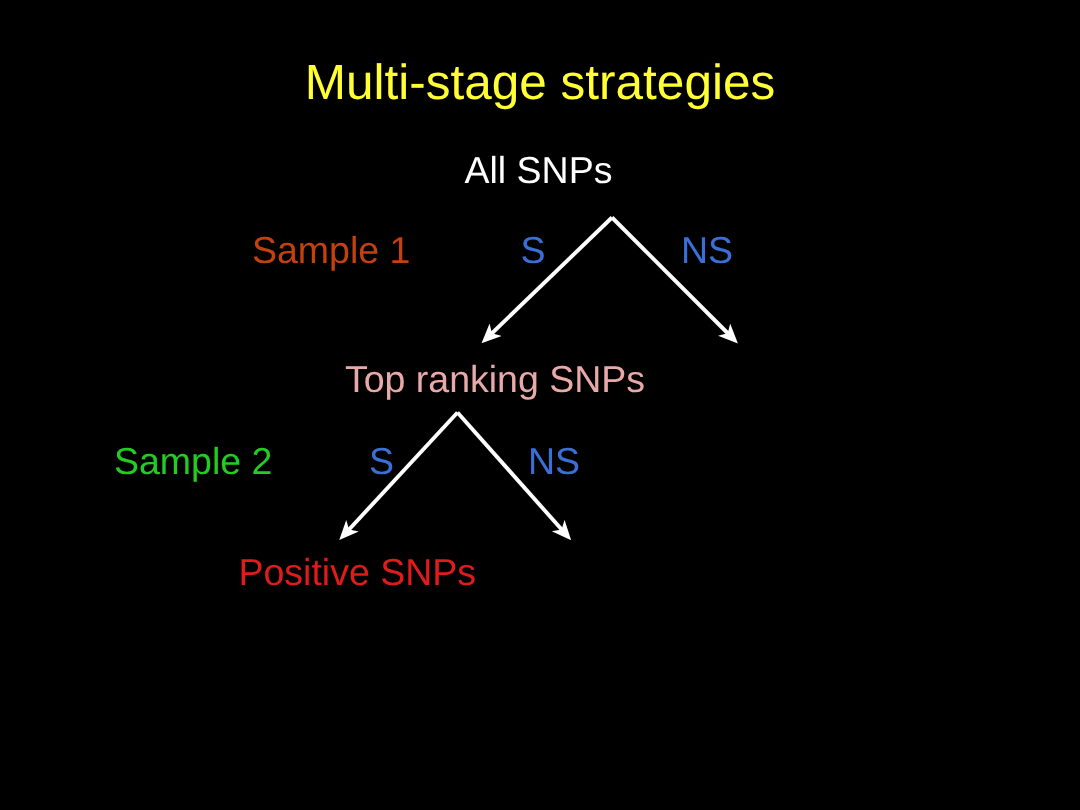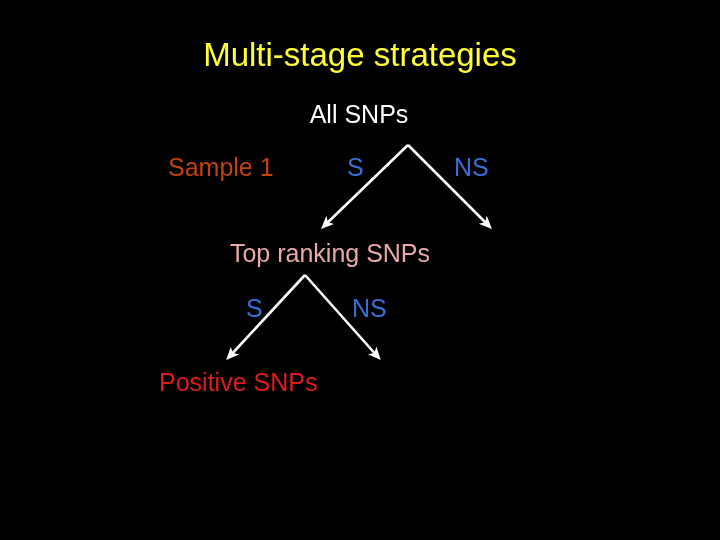"Sample 2" div.txt { html: none -> <div>Sample 2</div> }
